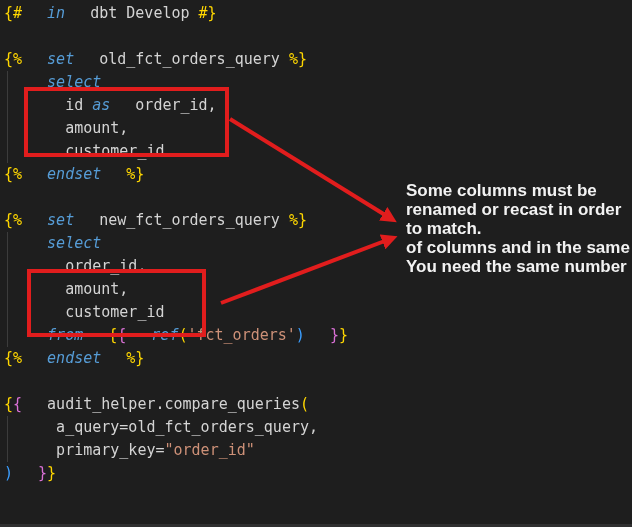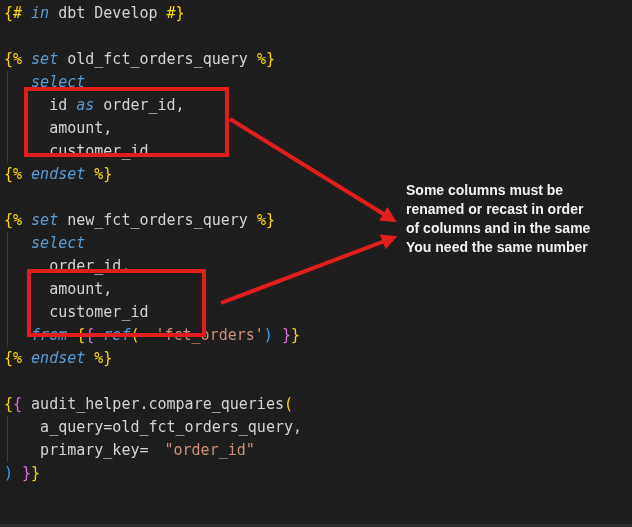"dbt Develop" .tk-fg { padding-left: none -> 16px }
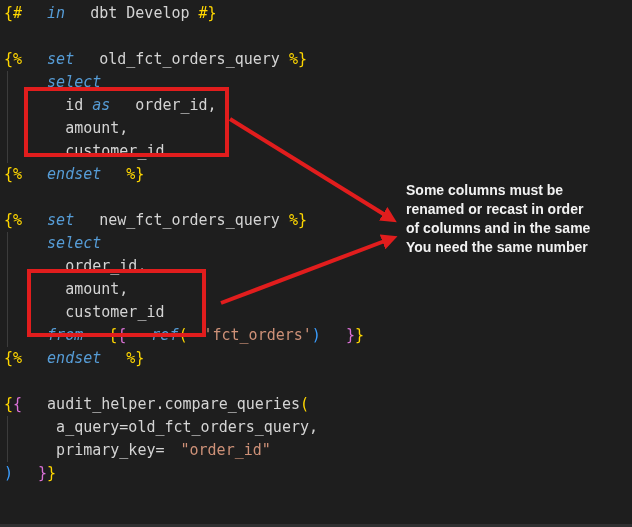"Some columns must be" .note { font-size: 14px -> 17px }
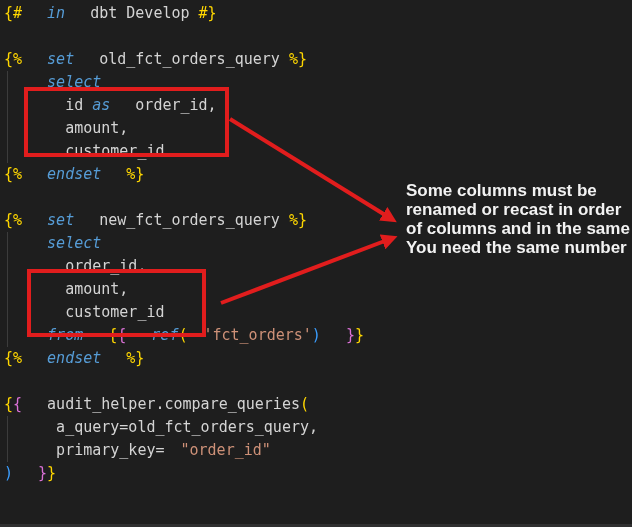"to match." div.note-line { html: none -> <div>to match.</div> }
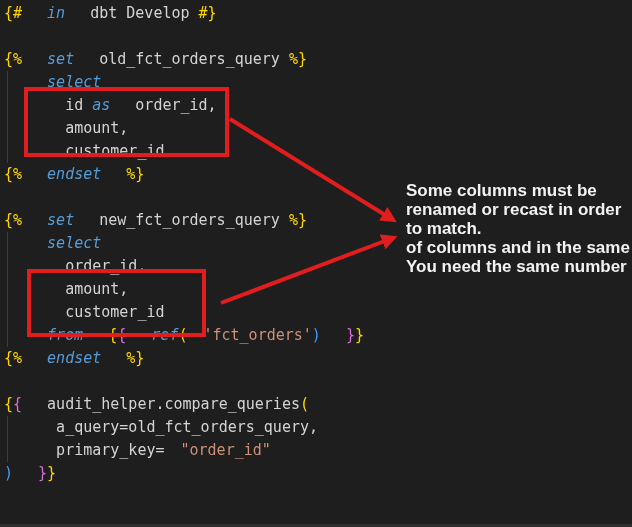"'fct_orders'" .tk-str { margin-left: 16px -> none }
